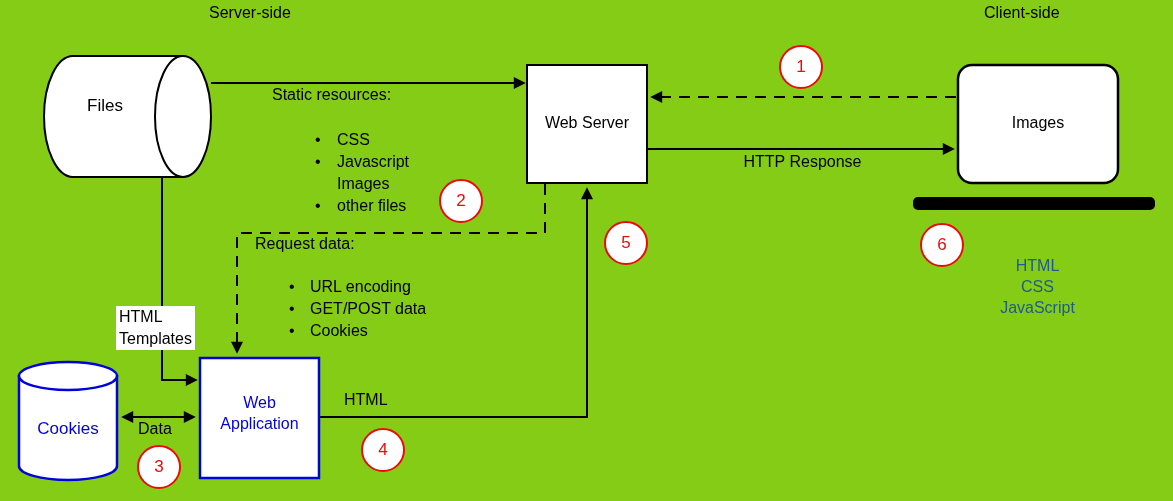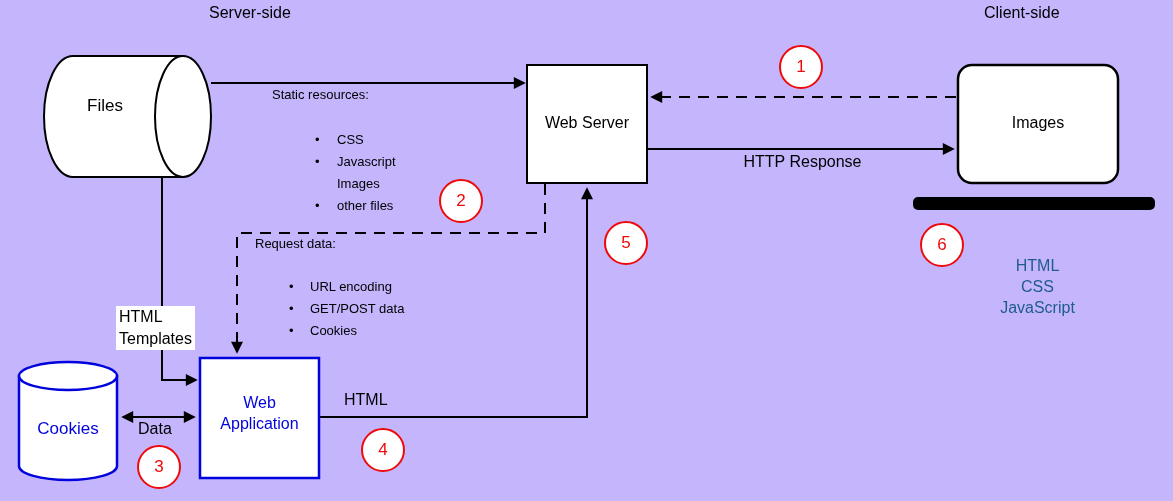"Server-side" .canvas { background: #c4b5fd -> #84cc16 }
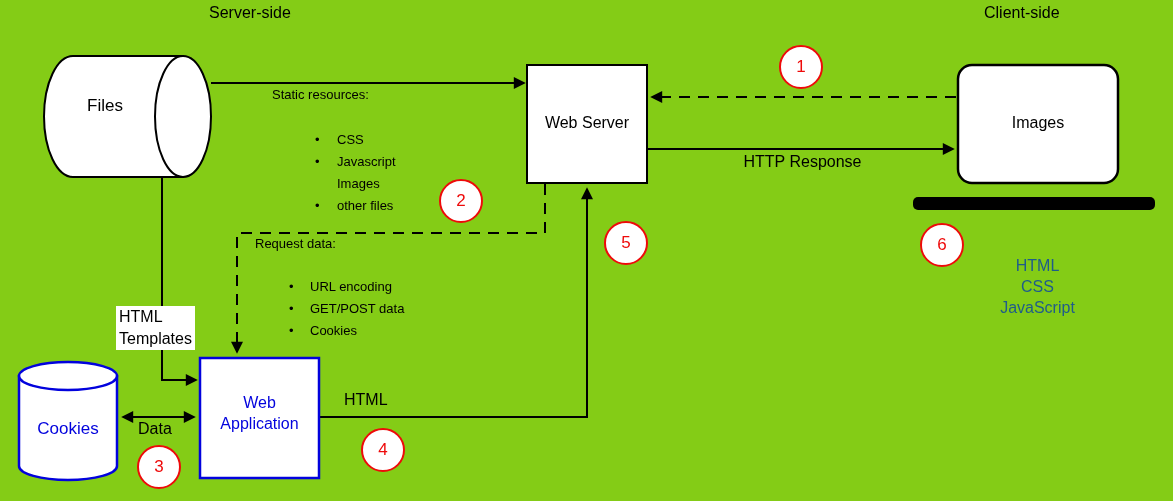"Static resources:" .anno { font-size: 13px -> 16px }
